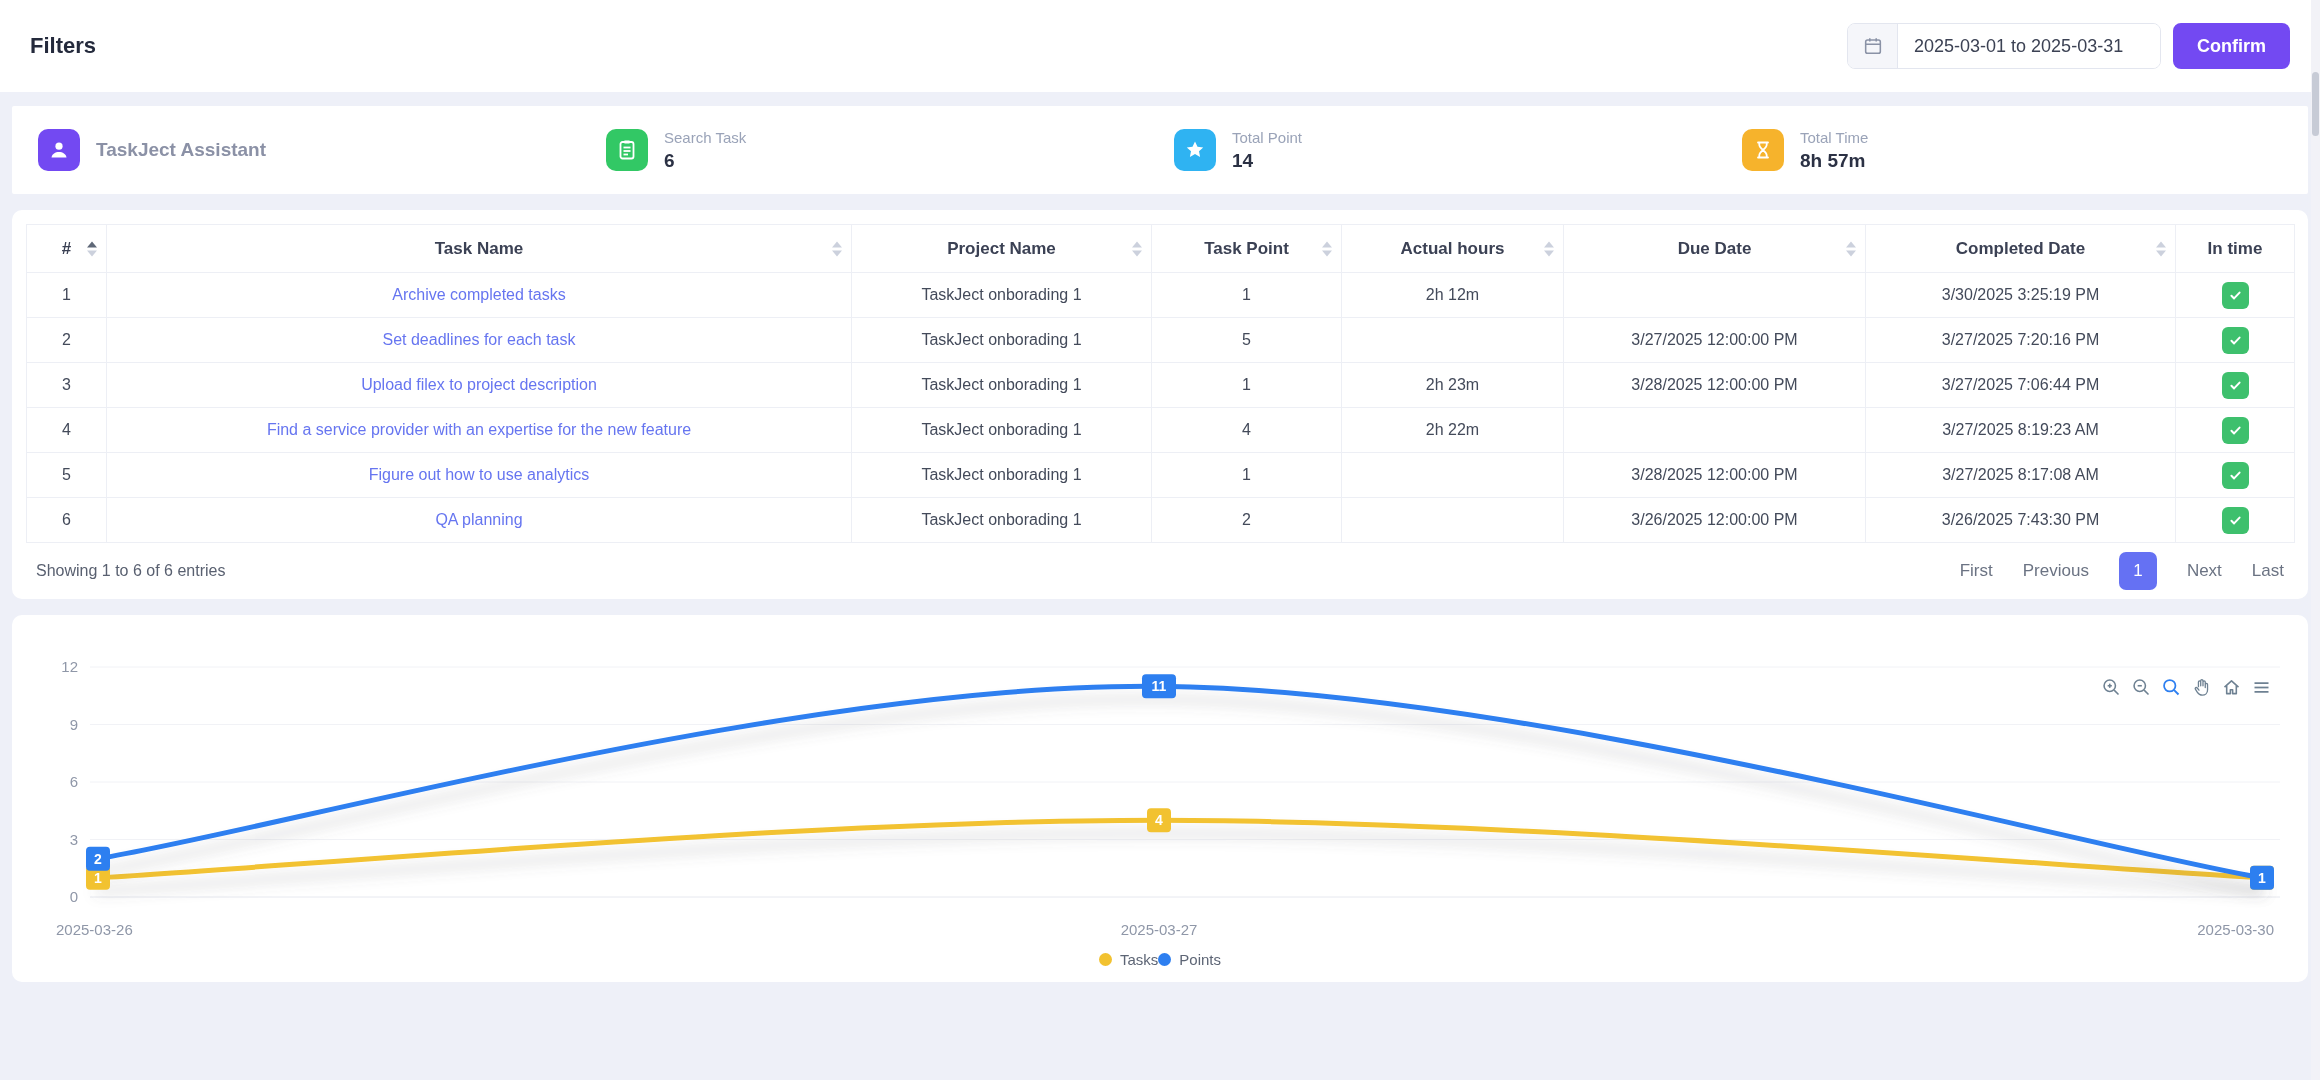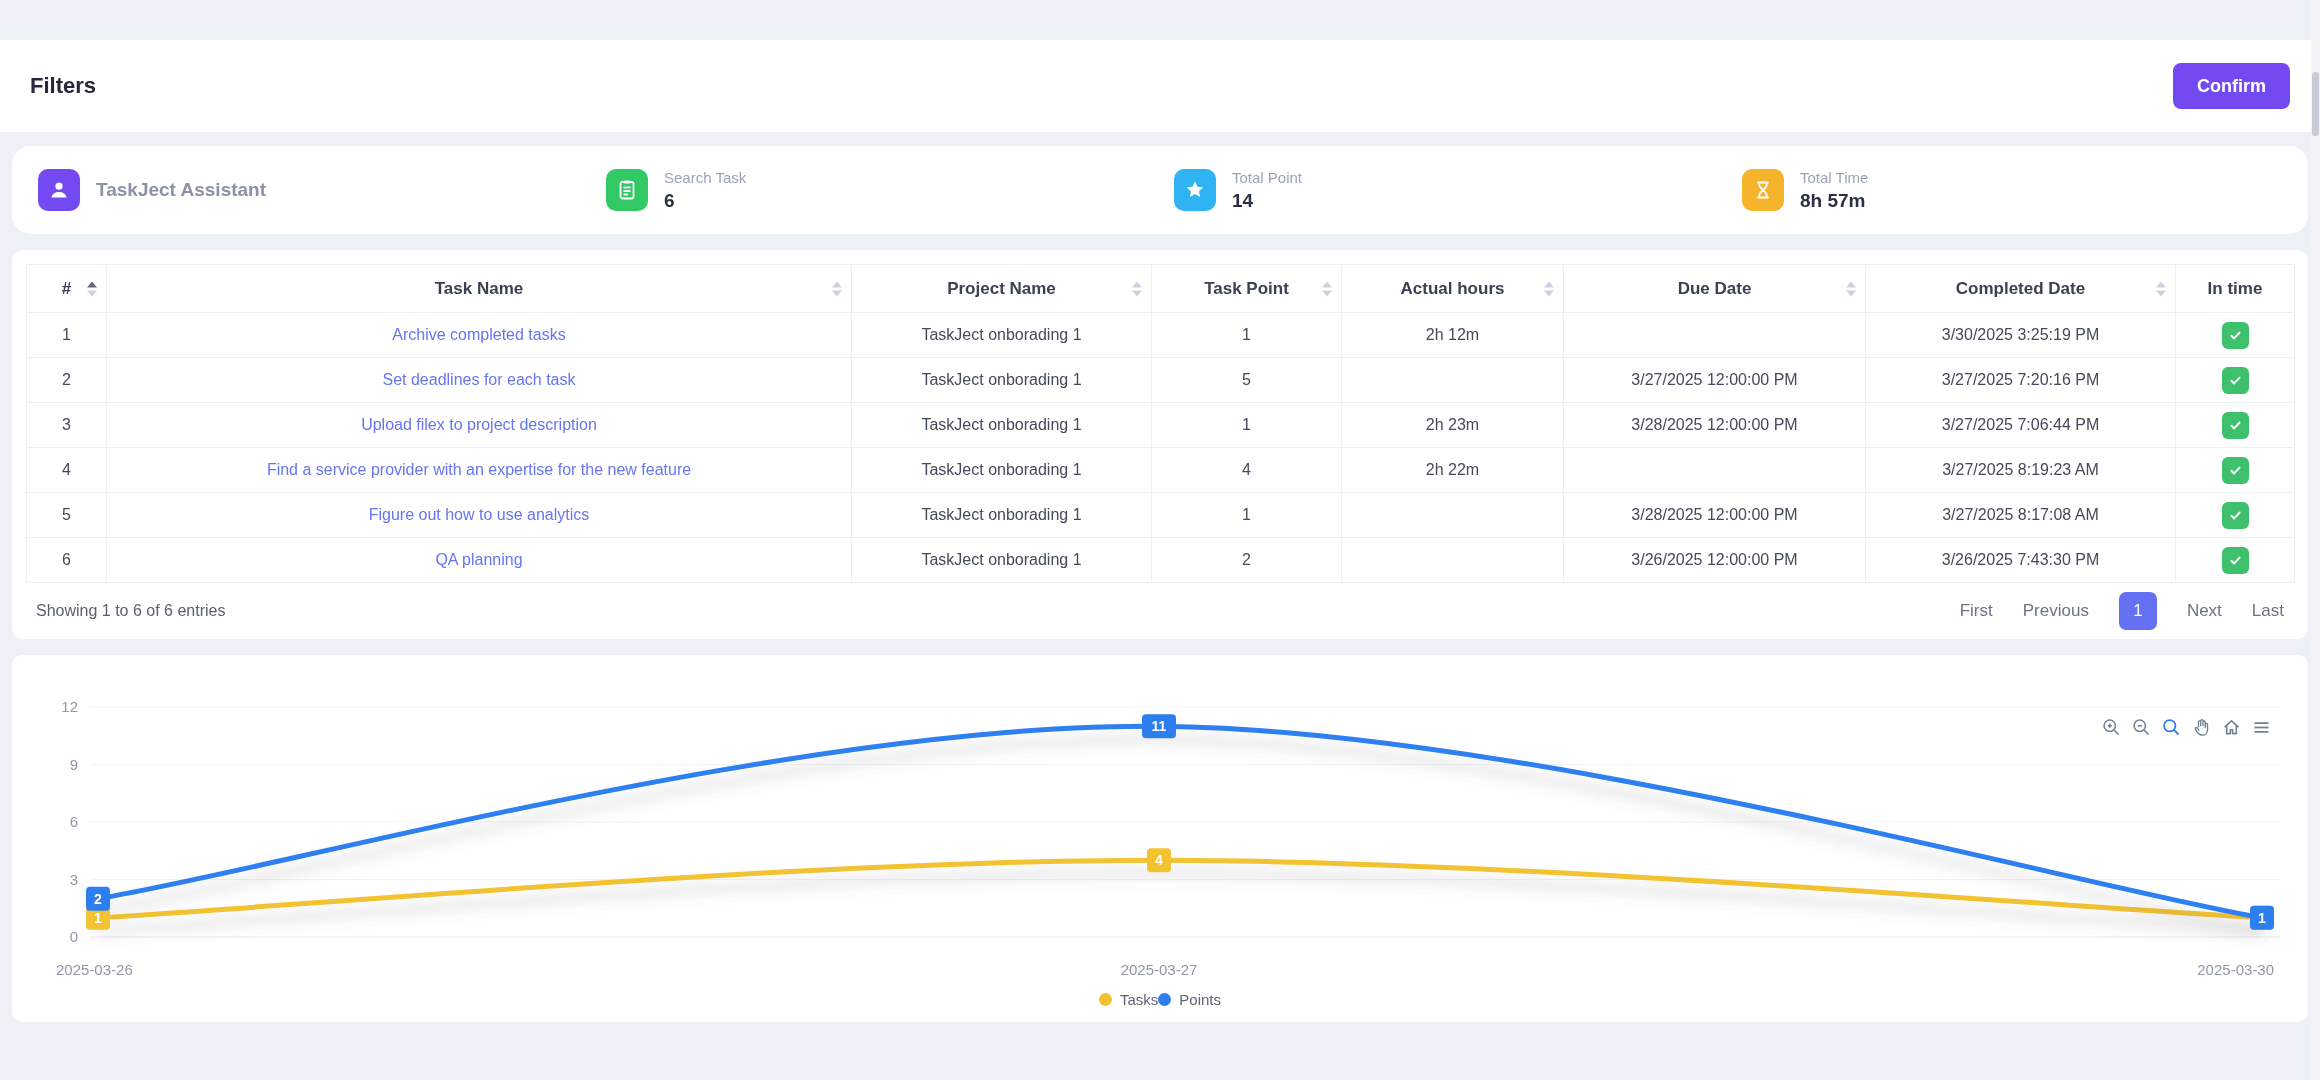"Filters" .topbar { margin-top: 40px -> none }
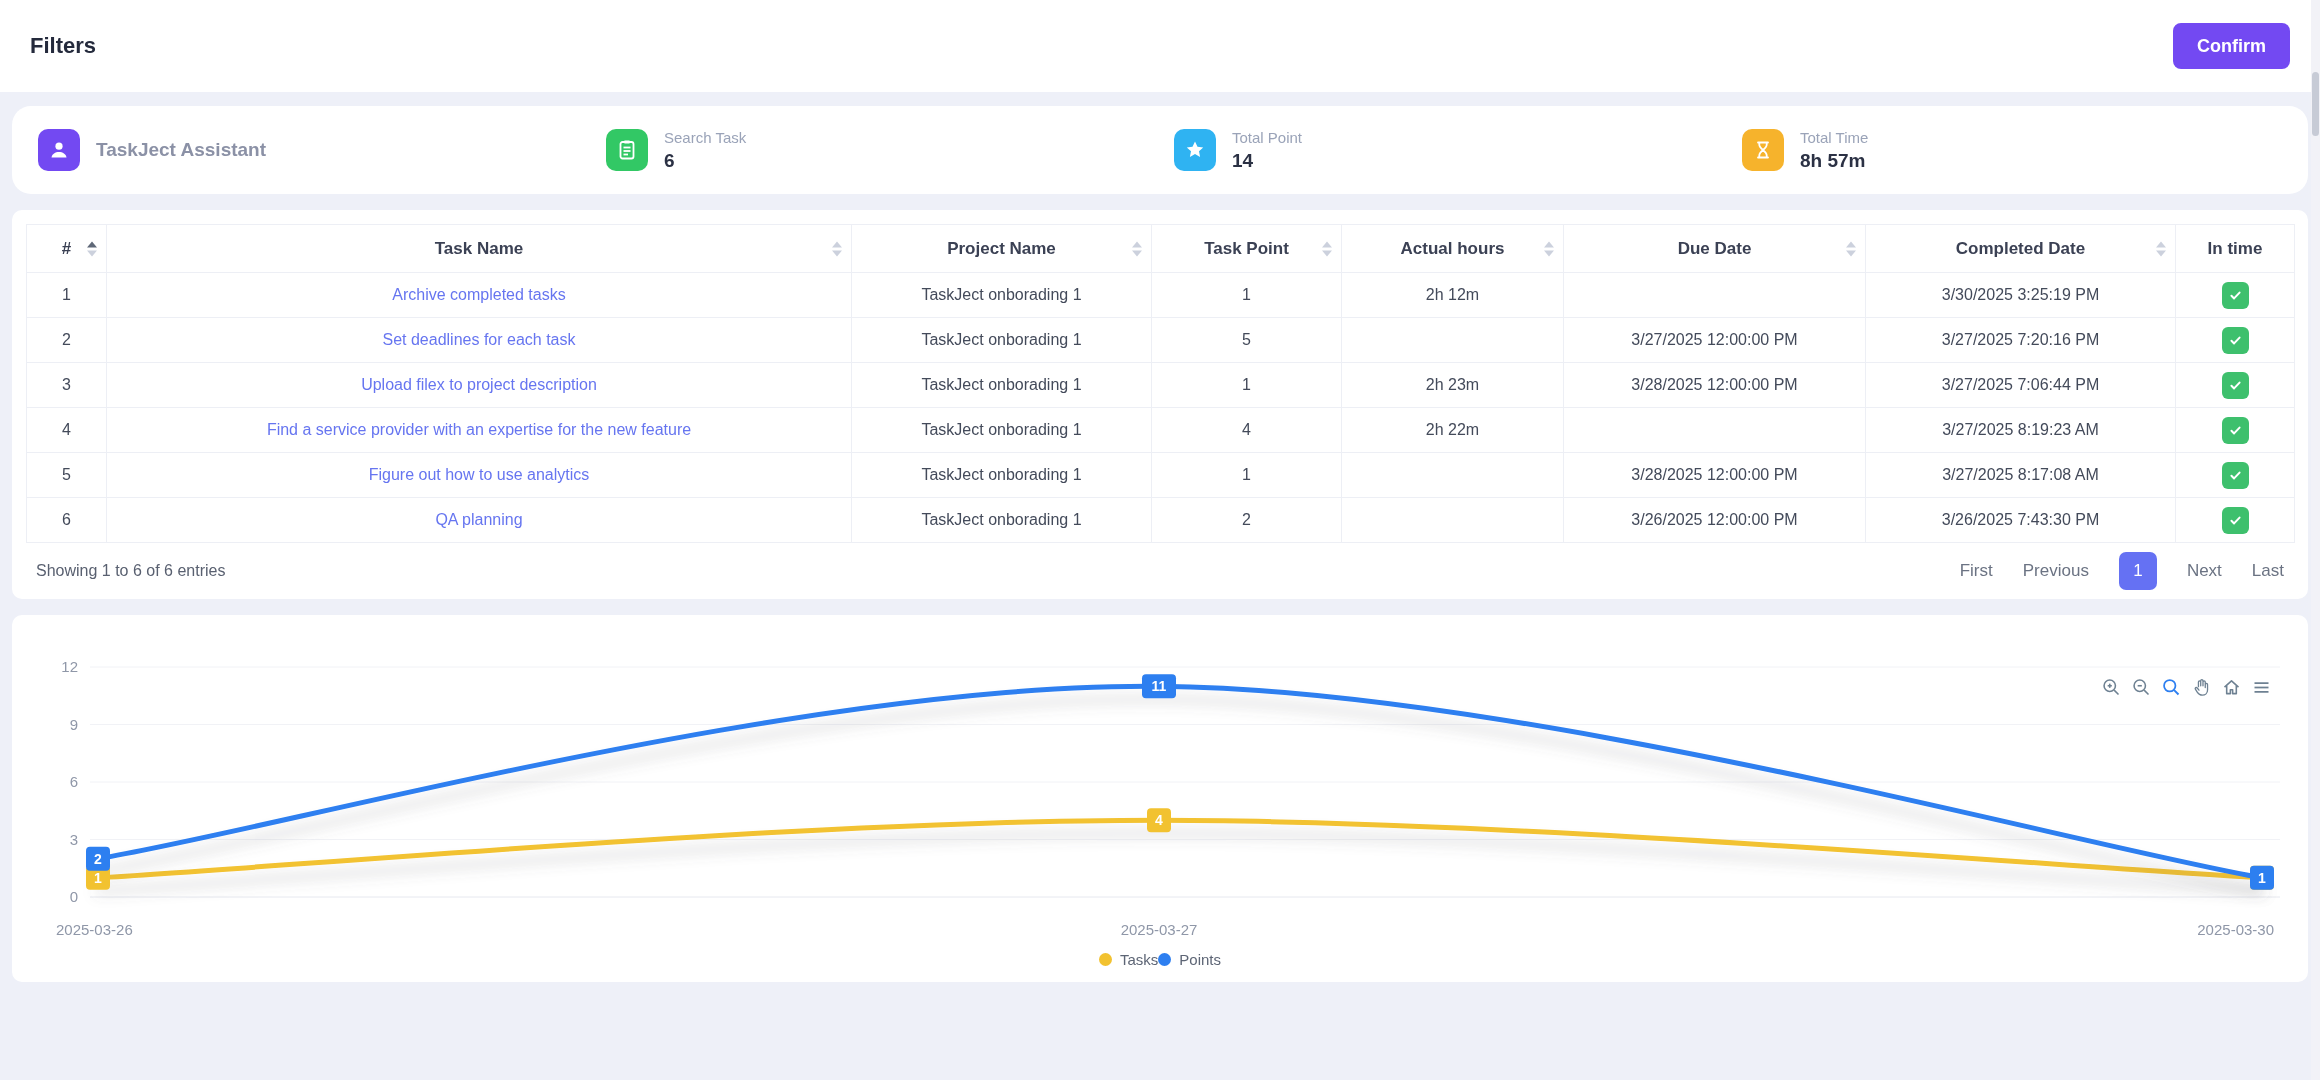"2025-03-01 to 2025-03-31" div.date-group { html: none -> <div> <div> <svg> <rect></rect> <line></line> <line></line> <line></line> </svg> </div> <input> </div> }
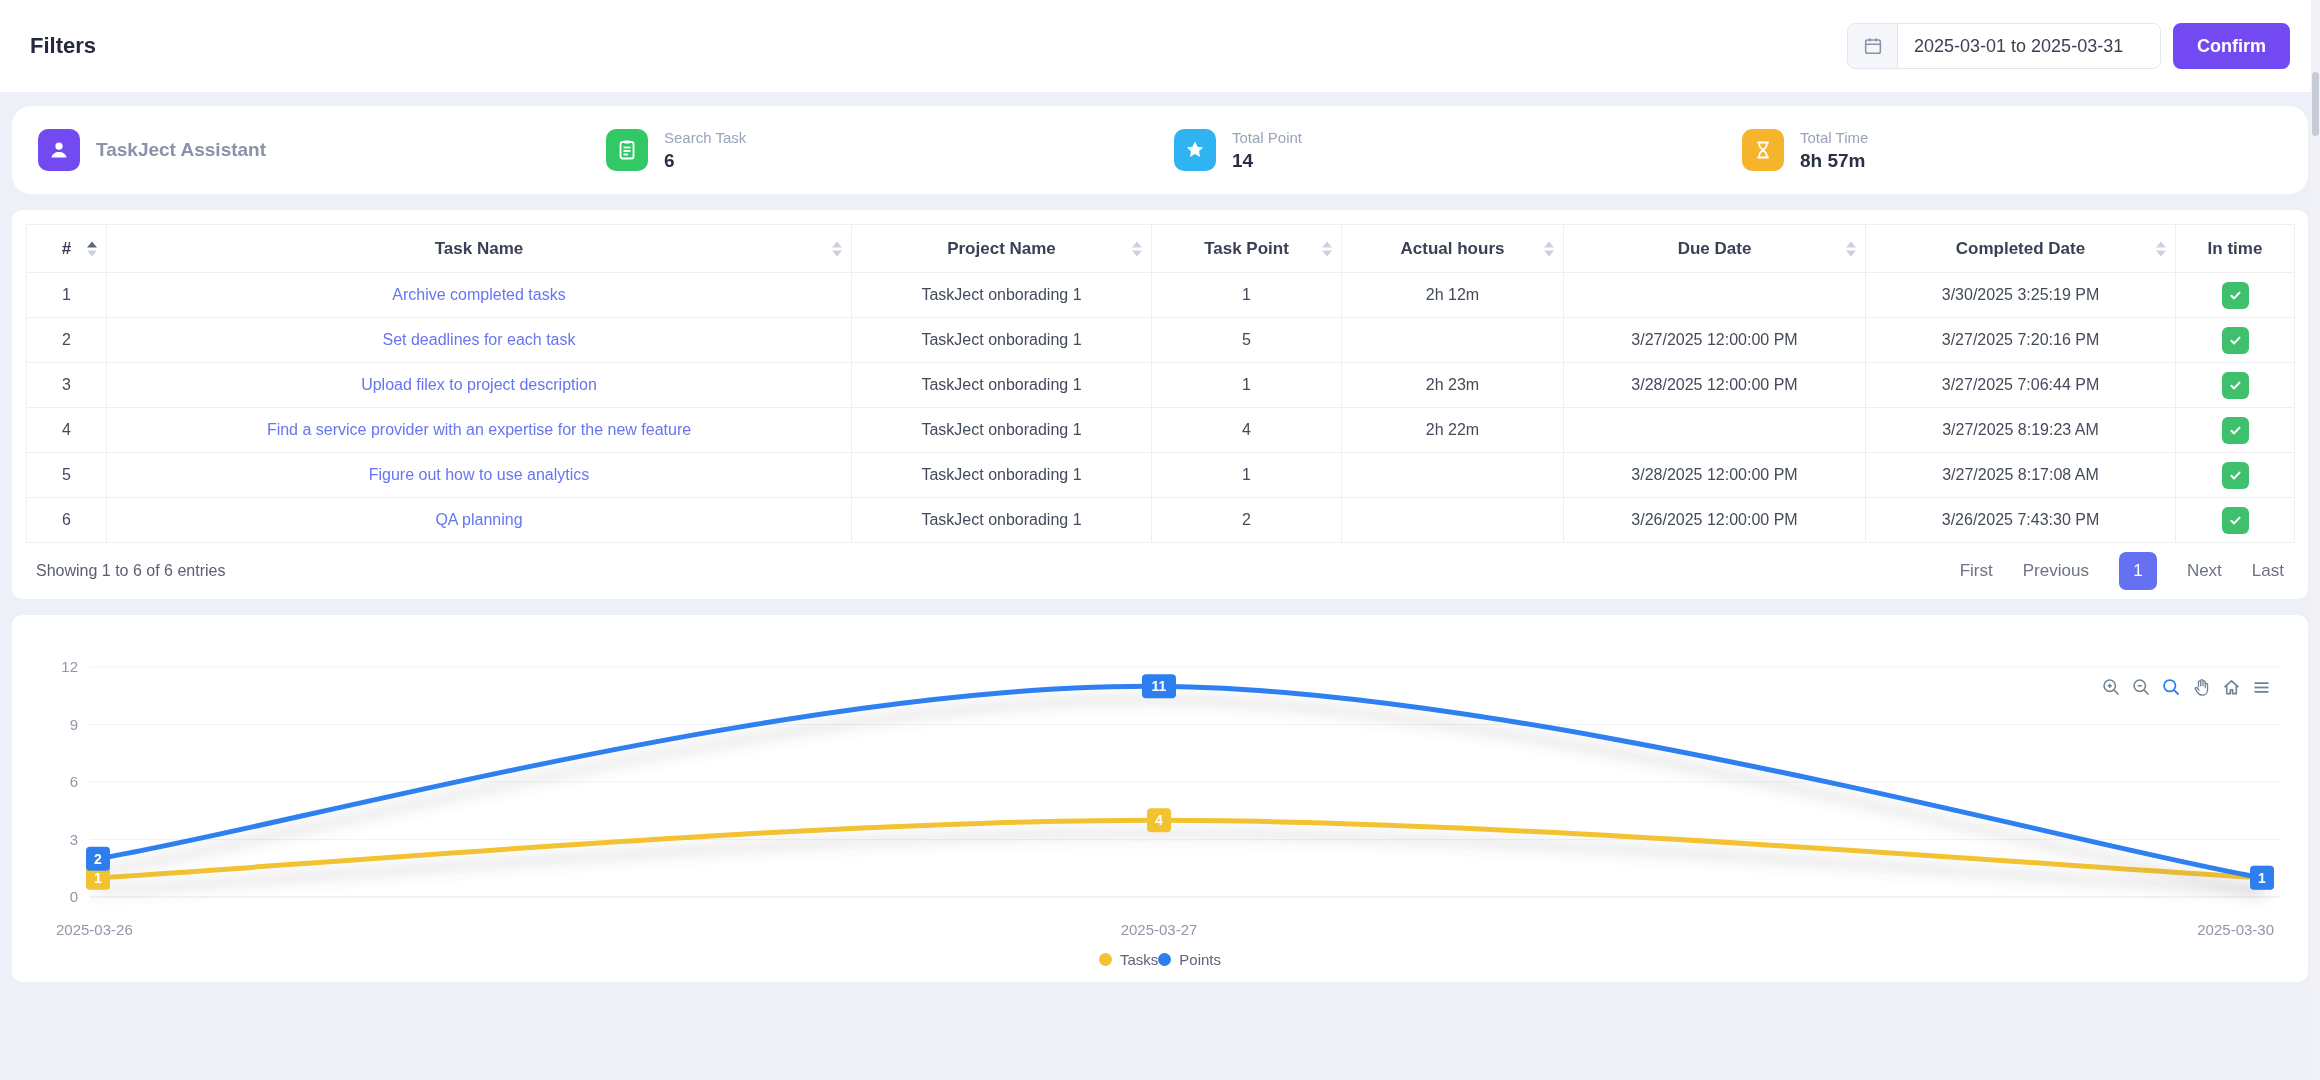"TaskJect Assistant" .stats { border-radius: 19px -> 2px }
